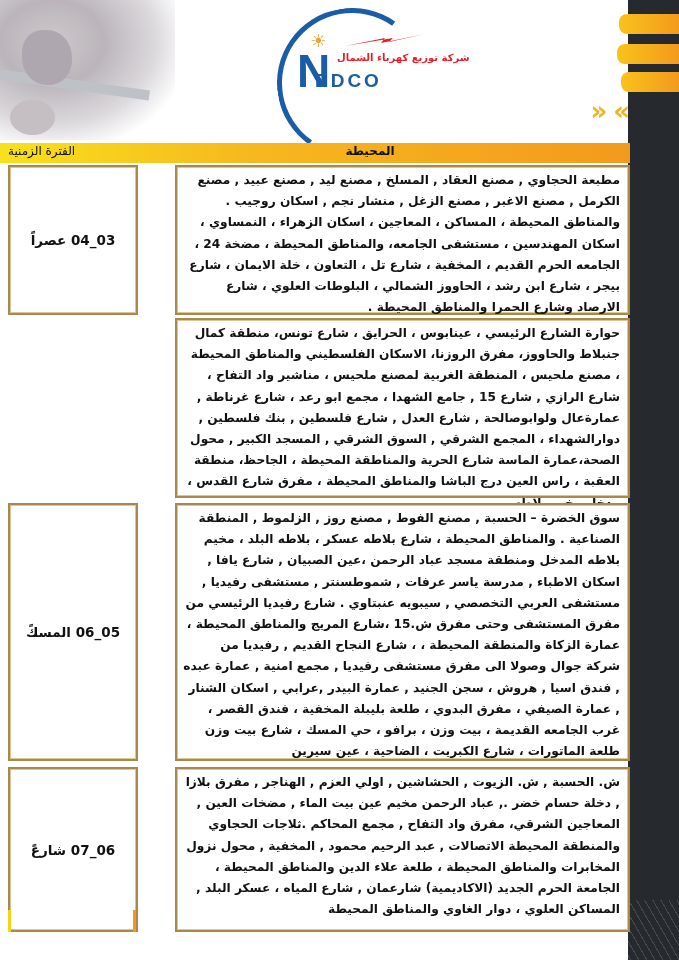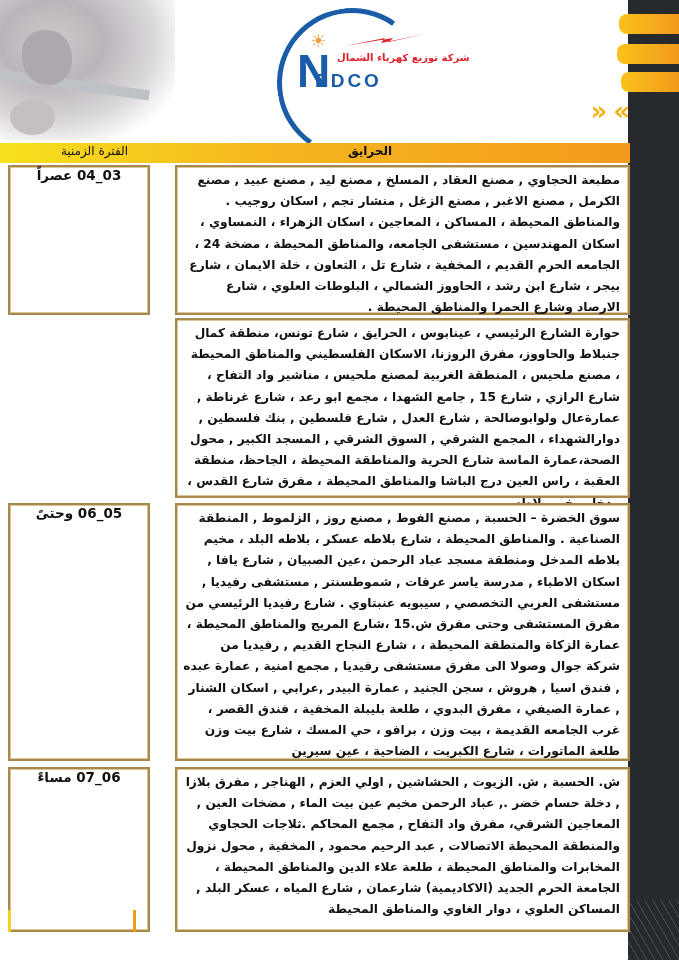"الفترة الزمنية" .hdr-time { text-align: right -> left }
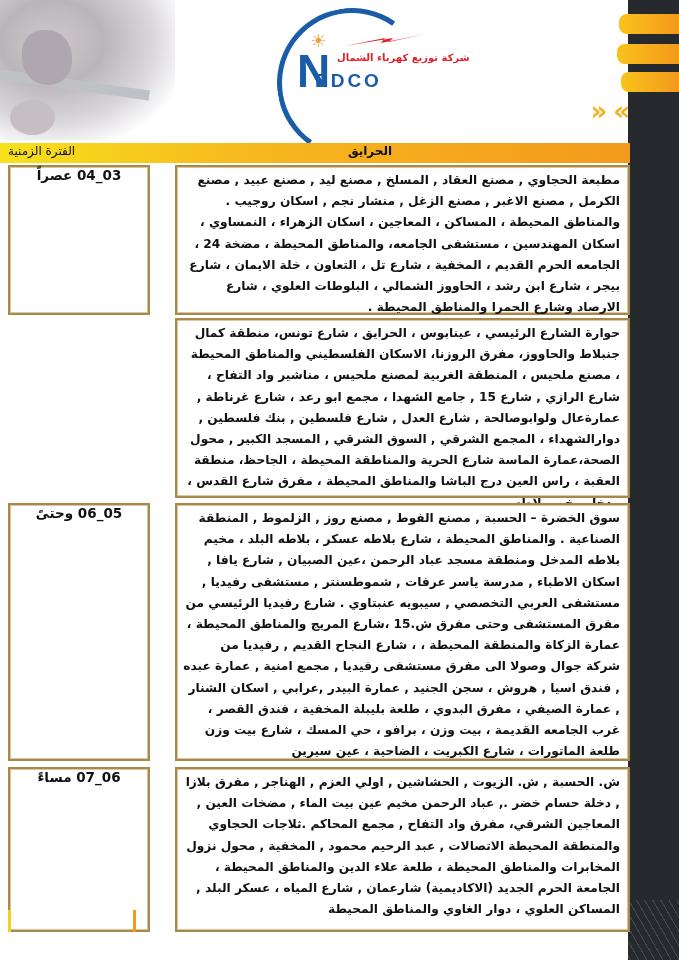"الحرايق" div.hdr-area { text: الحرايق -> المحيطة }
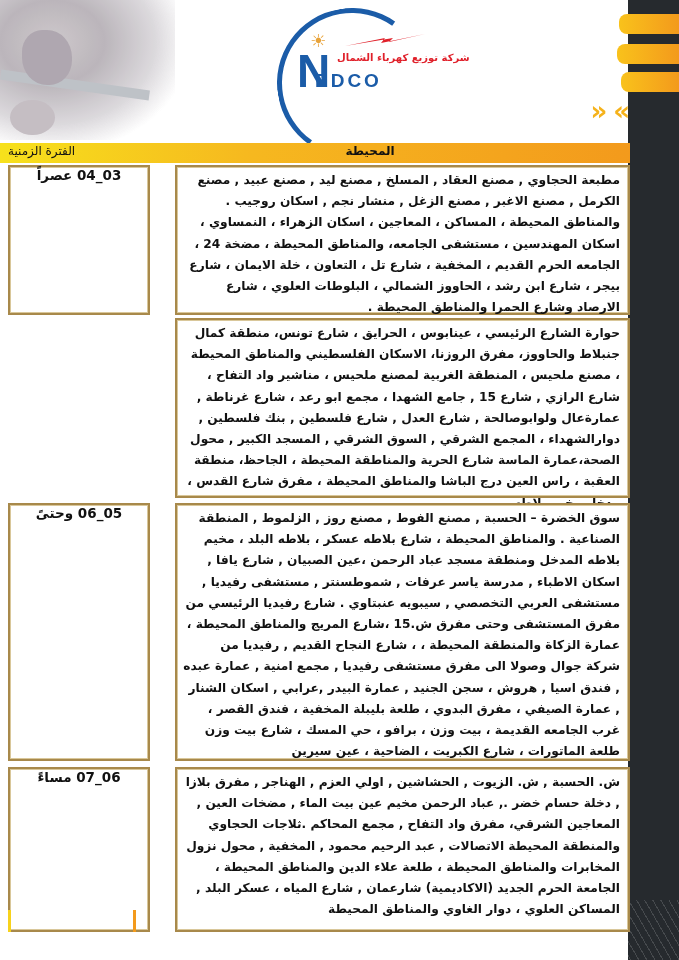"03_04 عصراً" .cell-time { align-items: none -> center; width: 142px -> 130px }
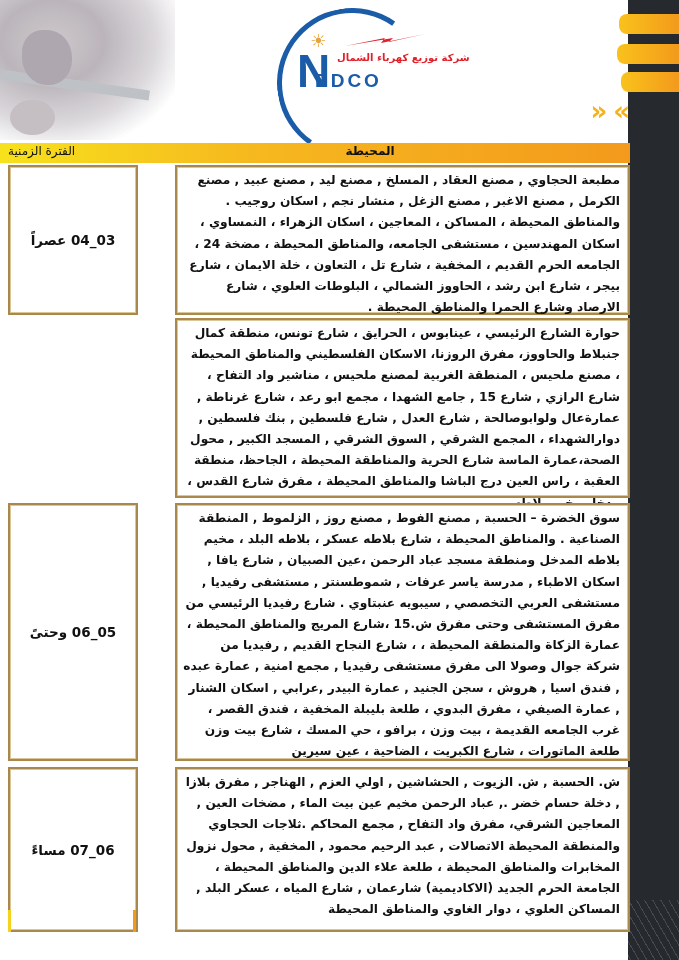"05_06 وحتىً" span.time-text { text: وحتىً -> المسكً }
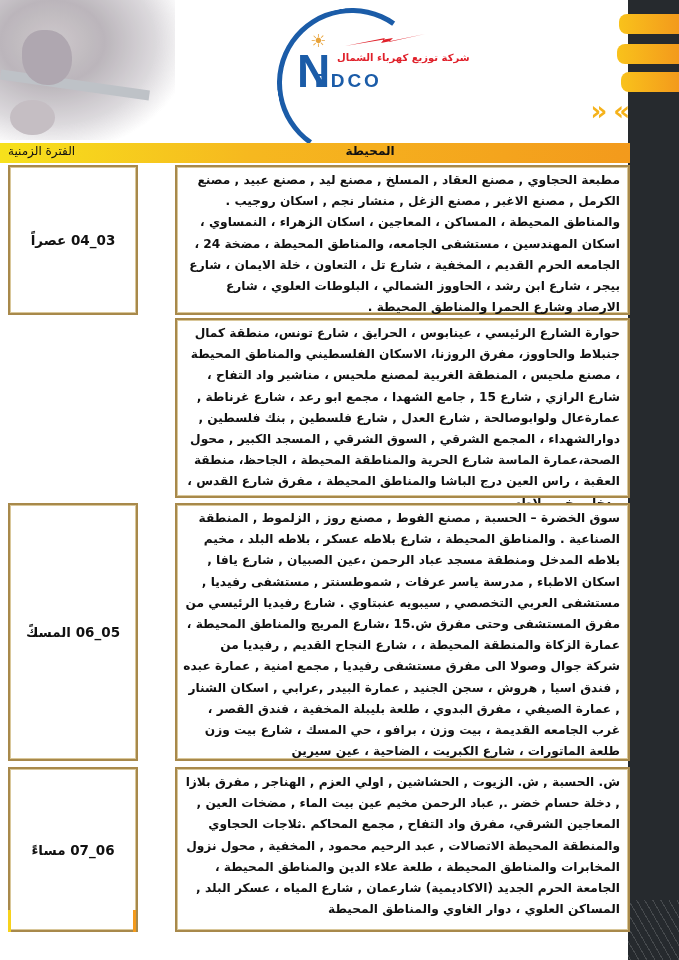"06_07 مساءً" span.time-text { text: مساءً -> شارعً }
